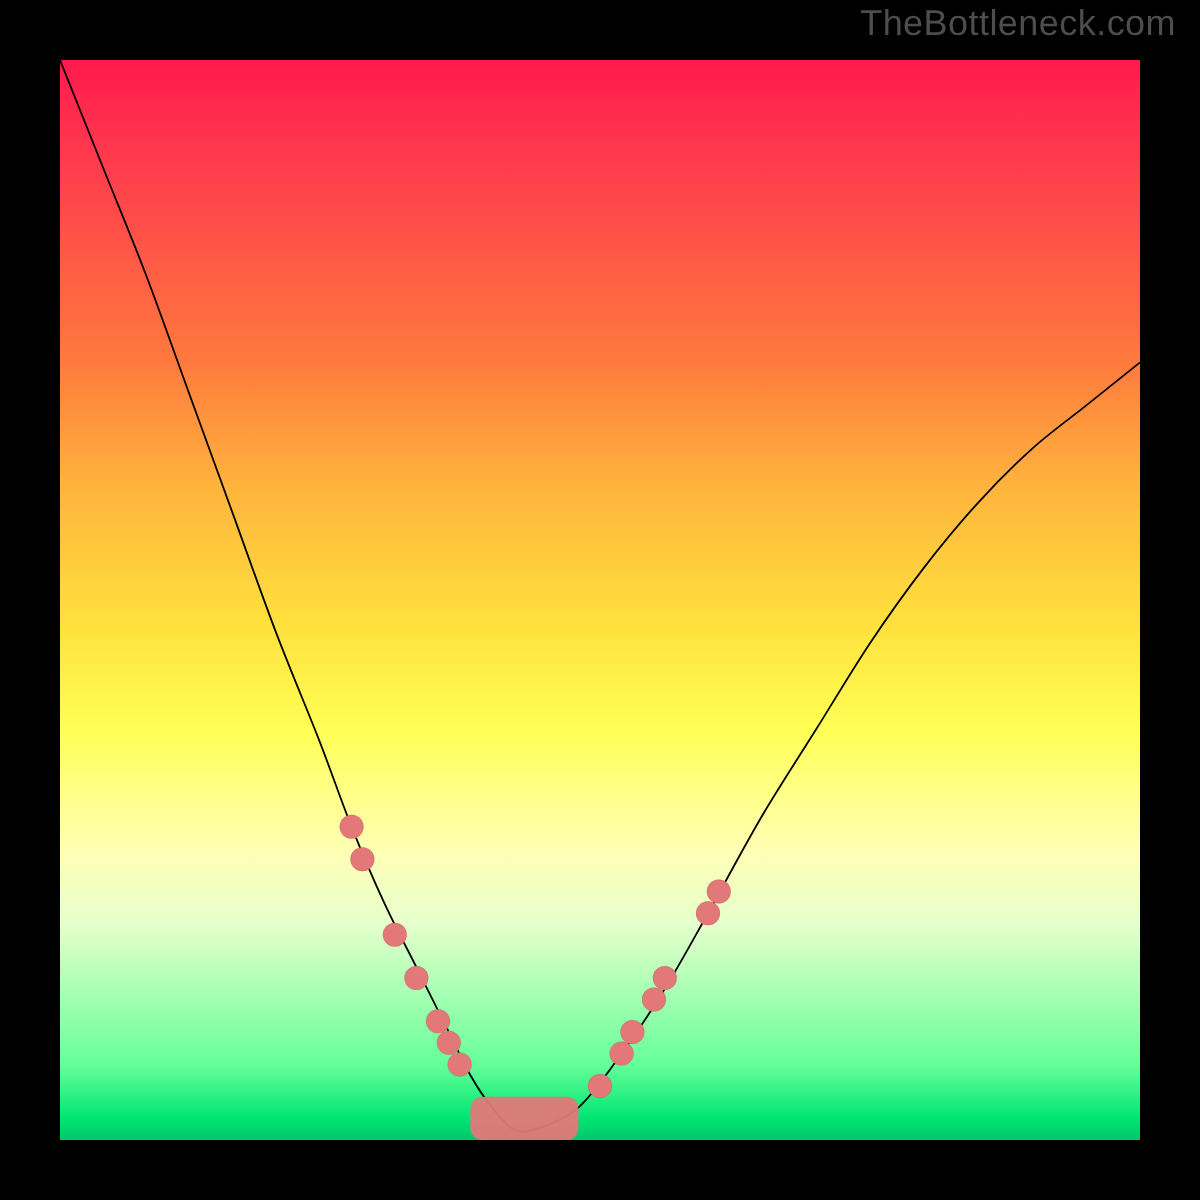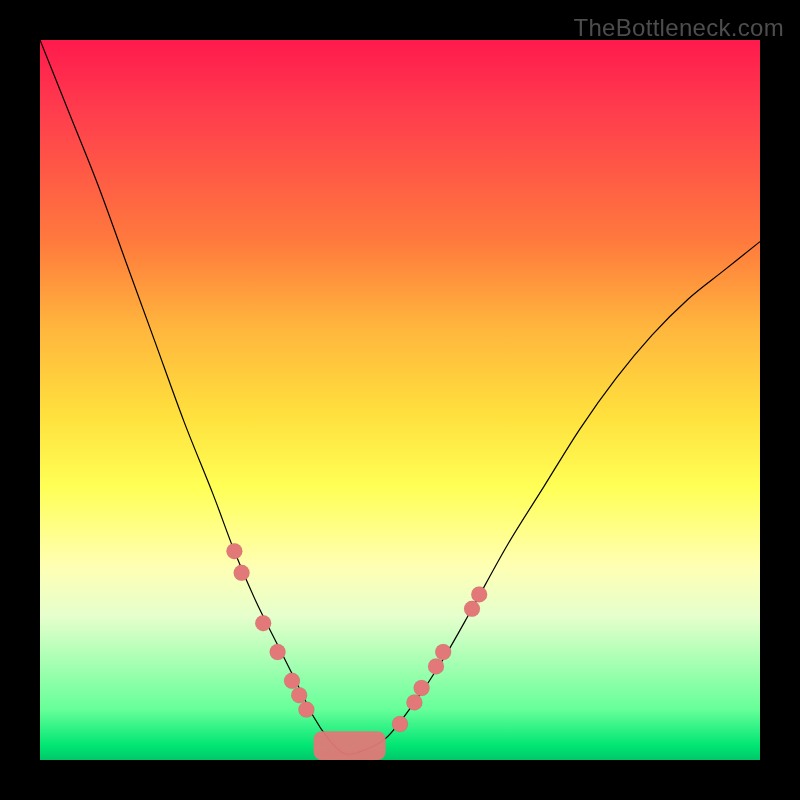"TheBottleneck.com" .watermark { top: 14px -> 2px }
